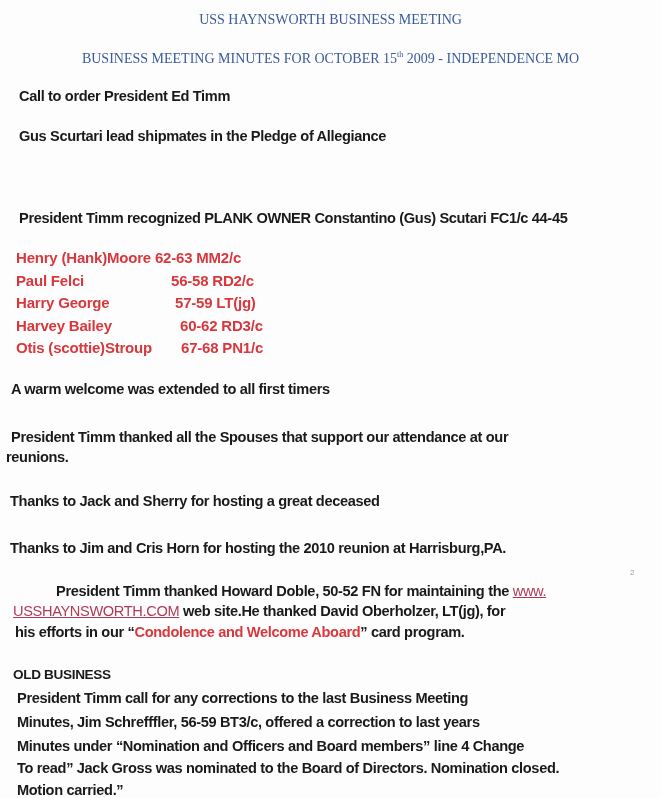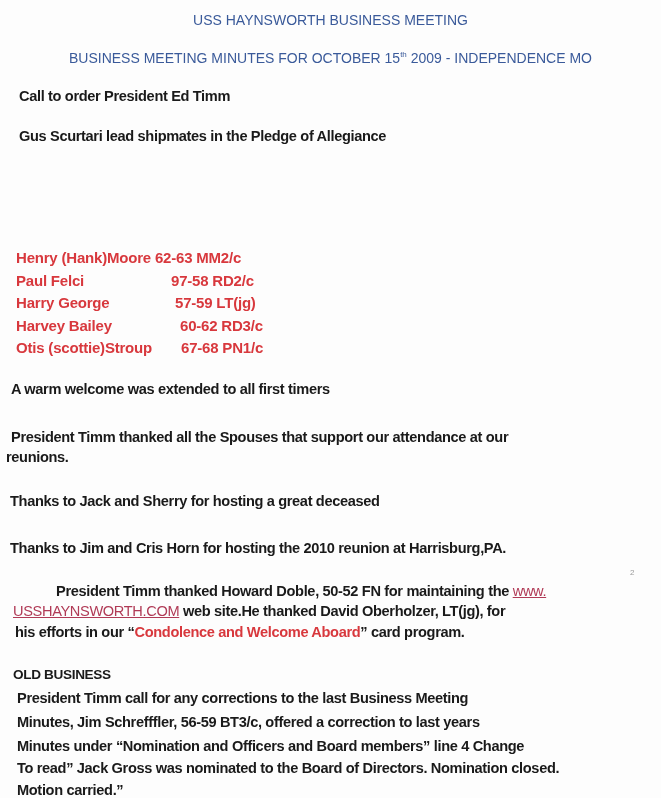"USS HAYNSWORTH BUSINESS MEETING" .hdr { font-family: Liberation Sans, sans-serif -> Liberation Serif, serif }
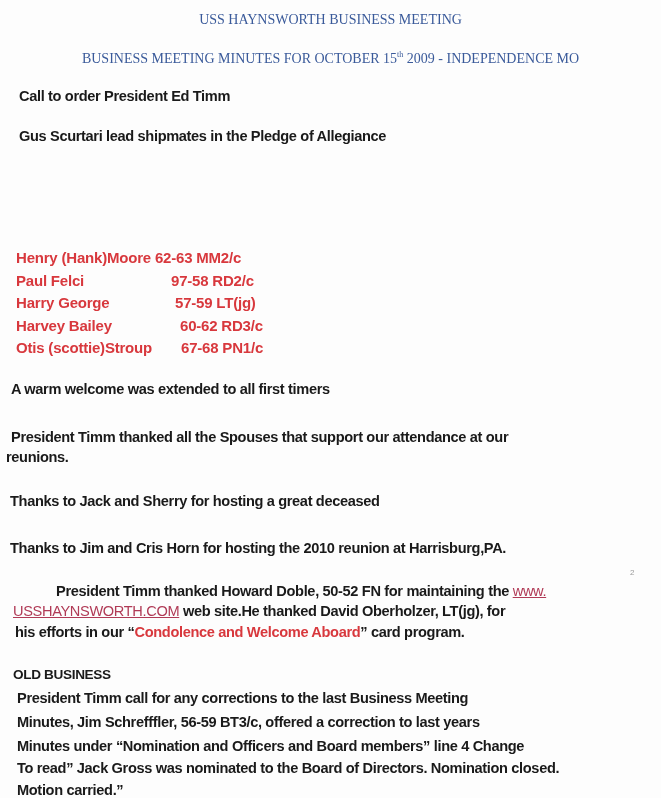"President Timm recognized PLANK OWNER" div.blk { html: none -> <div>President Timm recognized PLANK OWNER Constantino (Gus) Scutari FC1/c 44-45</div> }
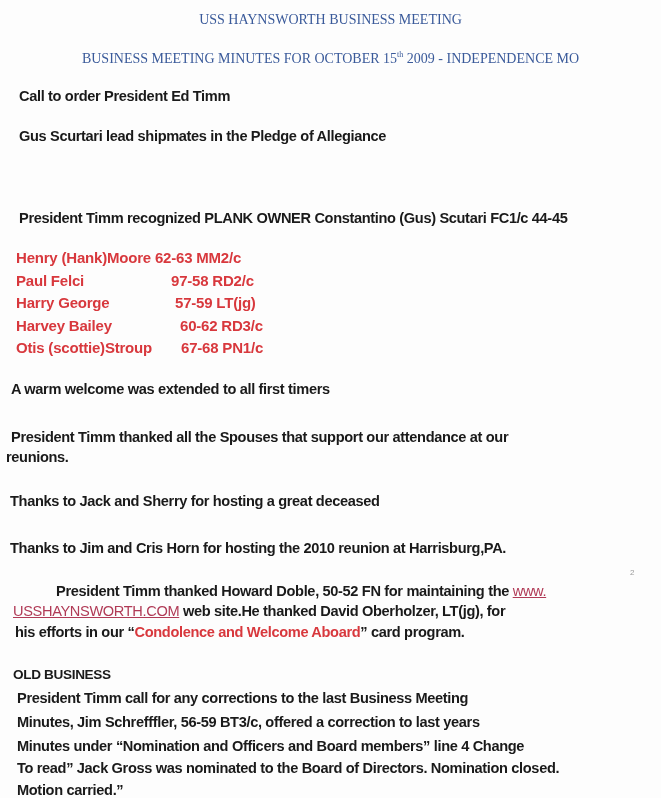"97-58 RD2/c" span.sv { text: 97-58 -> 56-58 }
